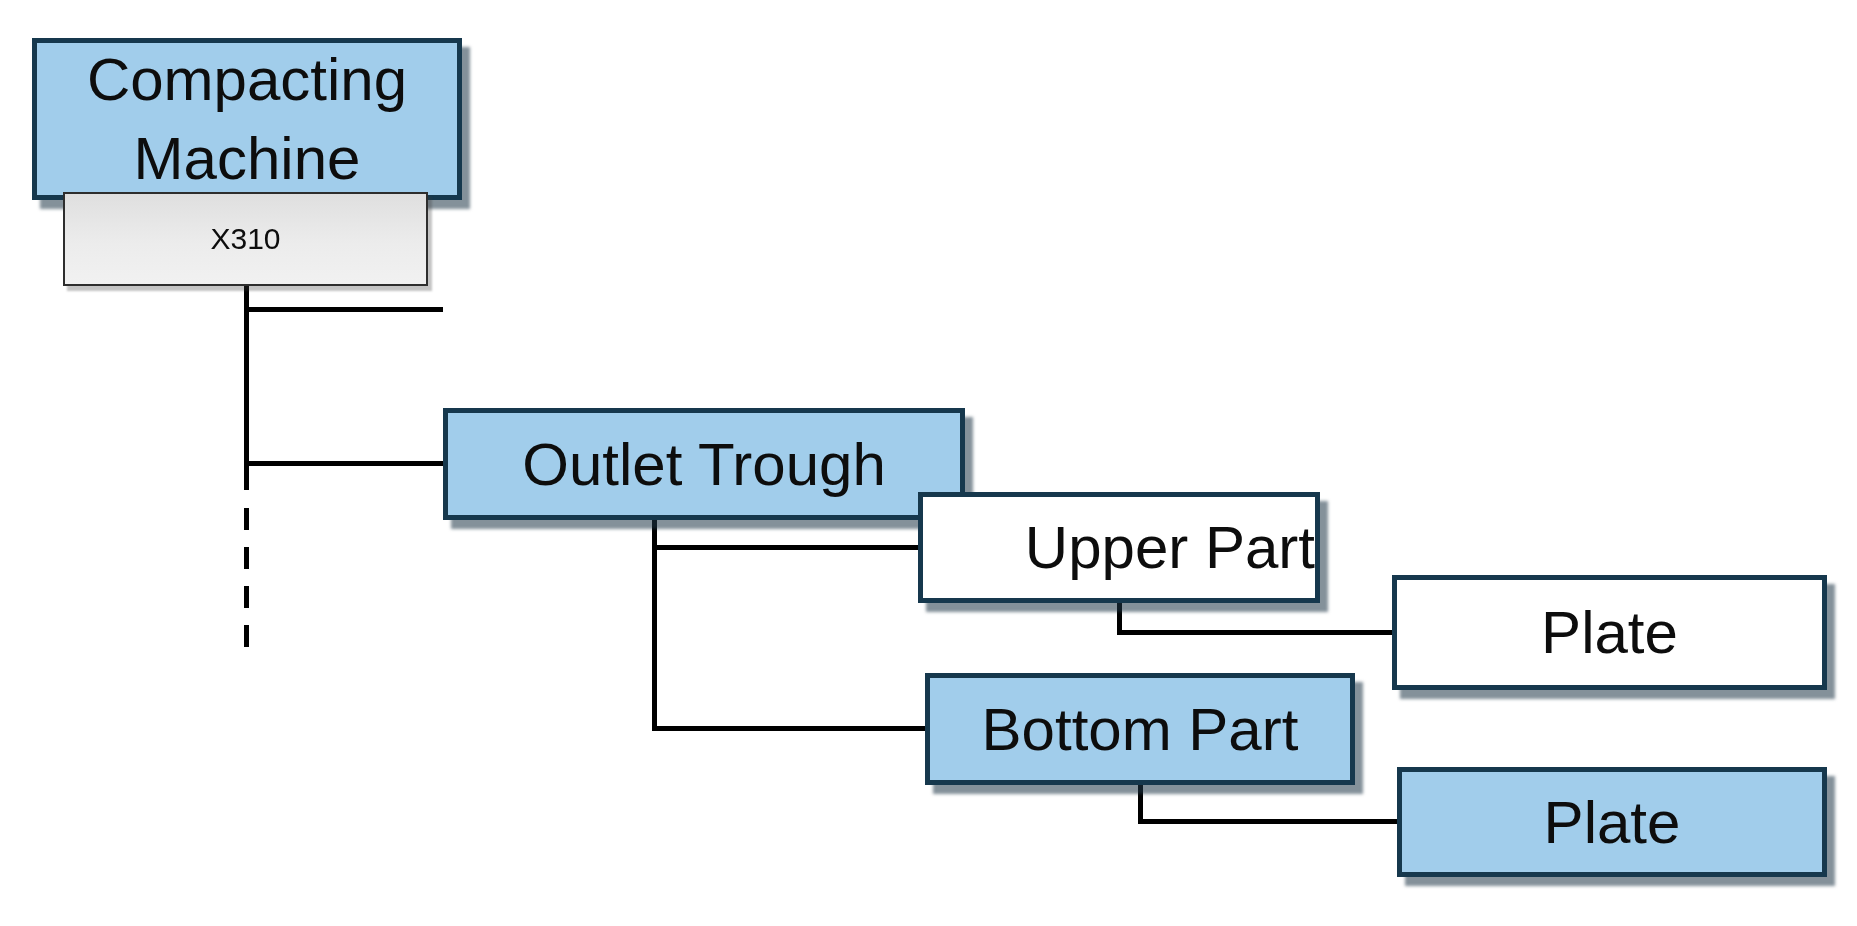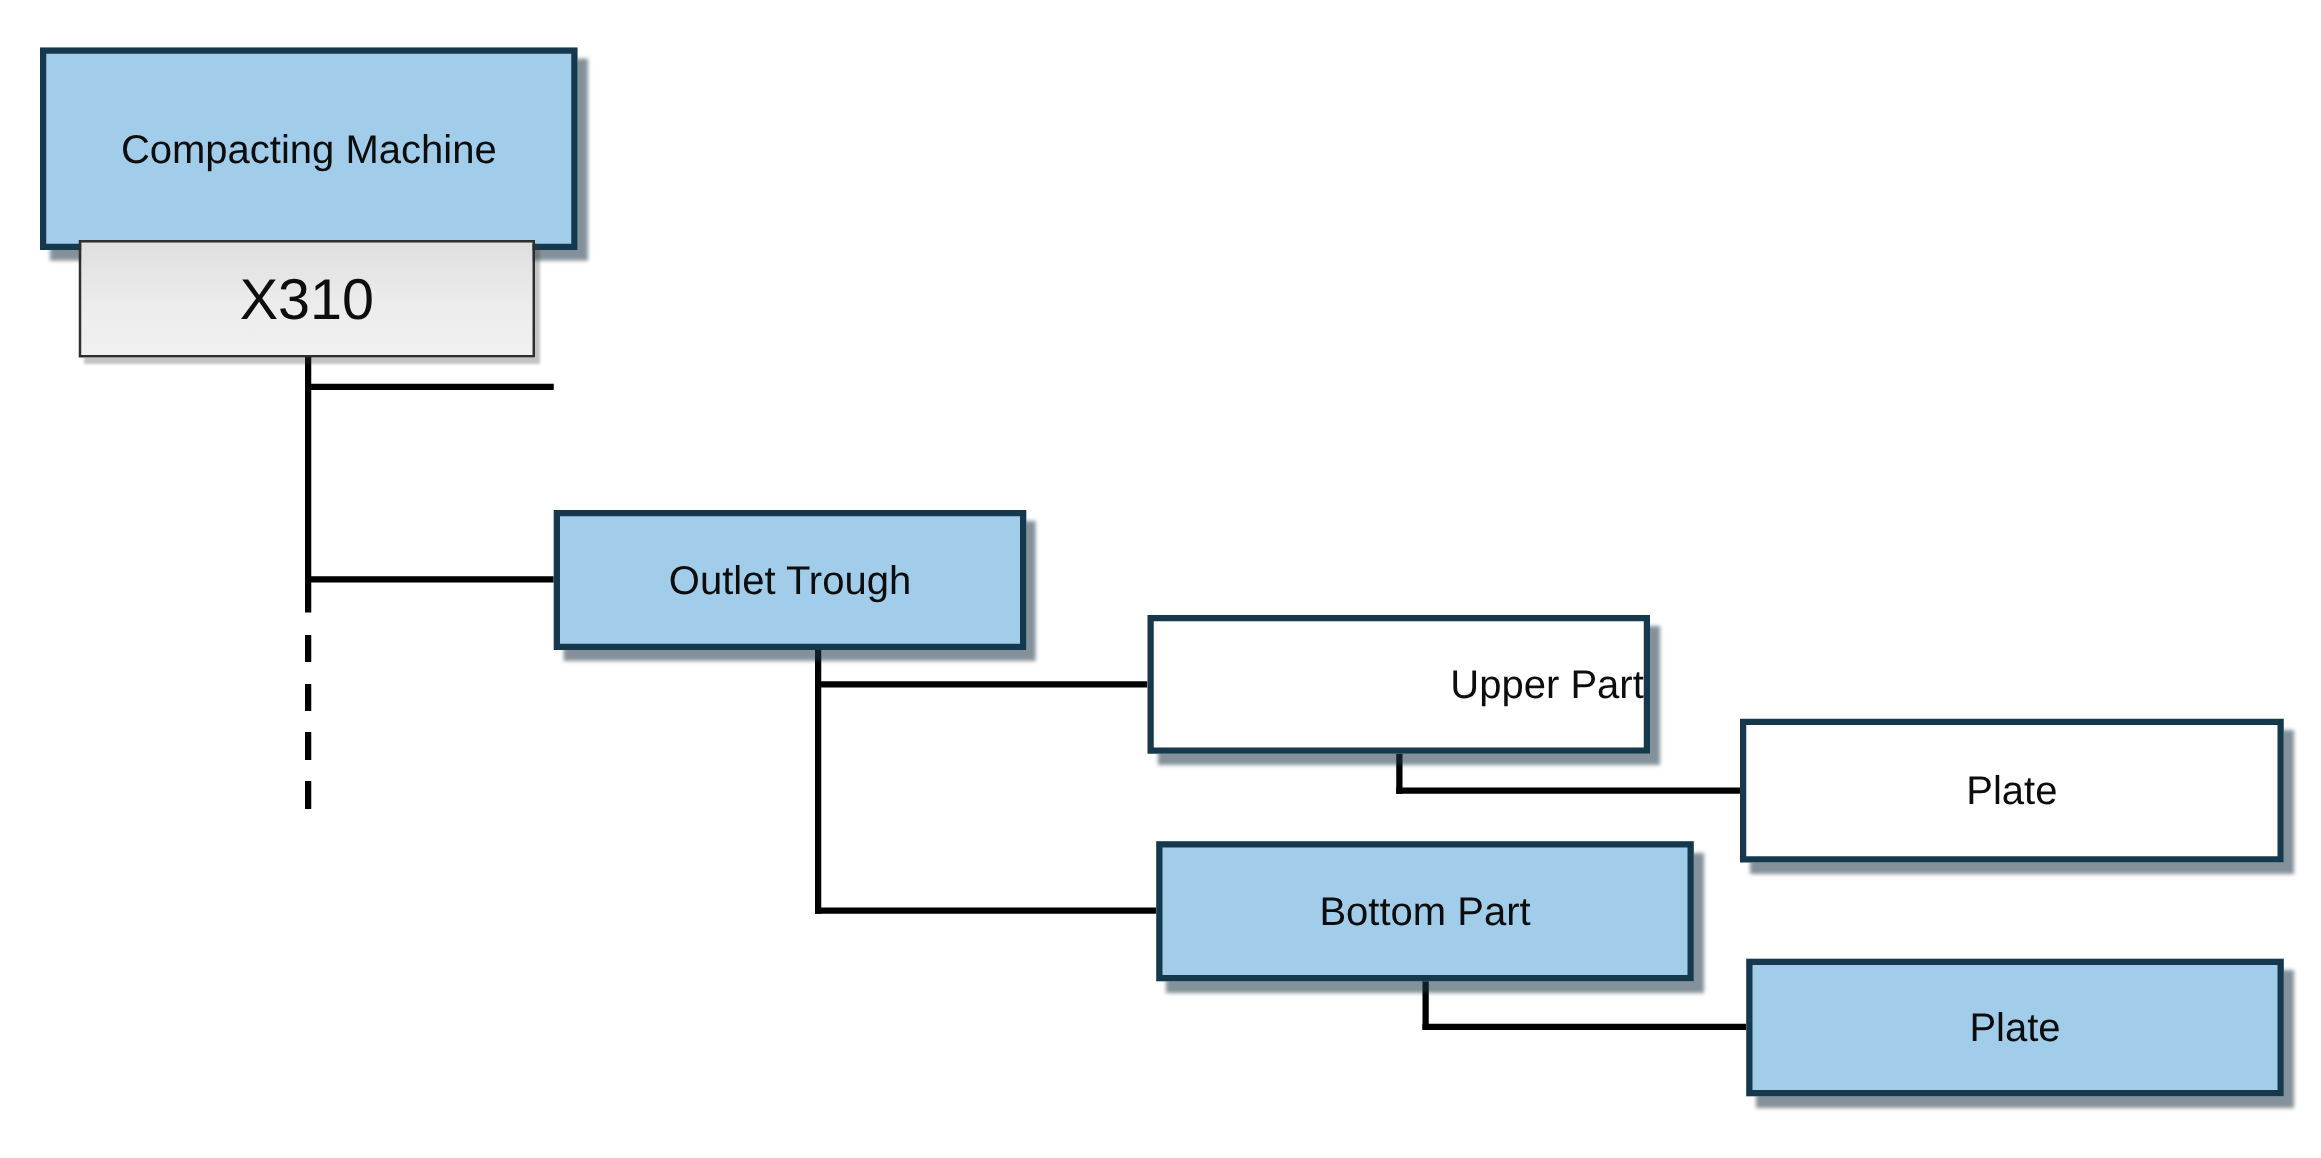"Compacting Machine" .node { font-size: 32px -> 60px }
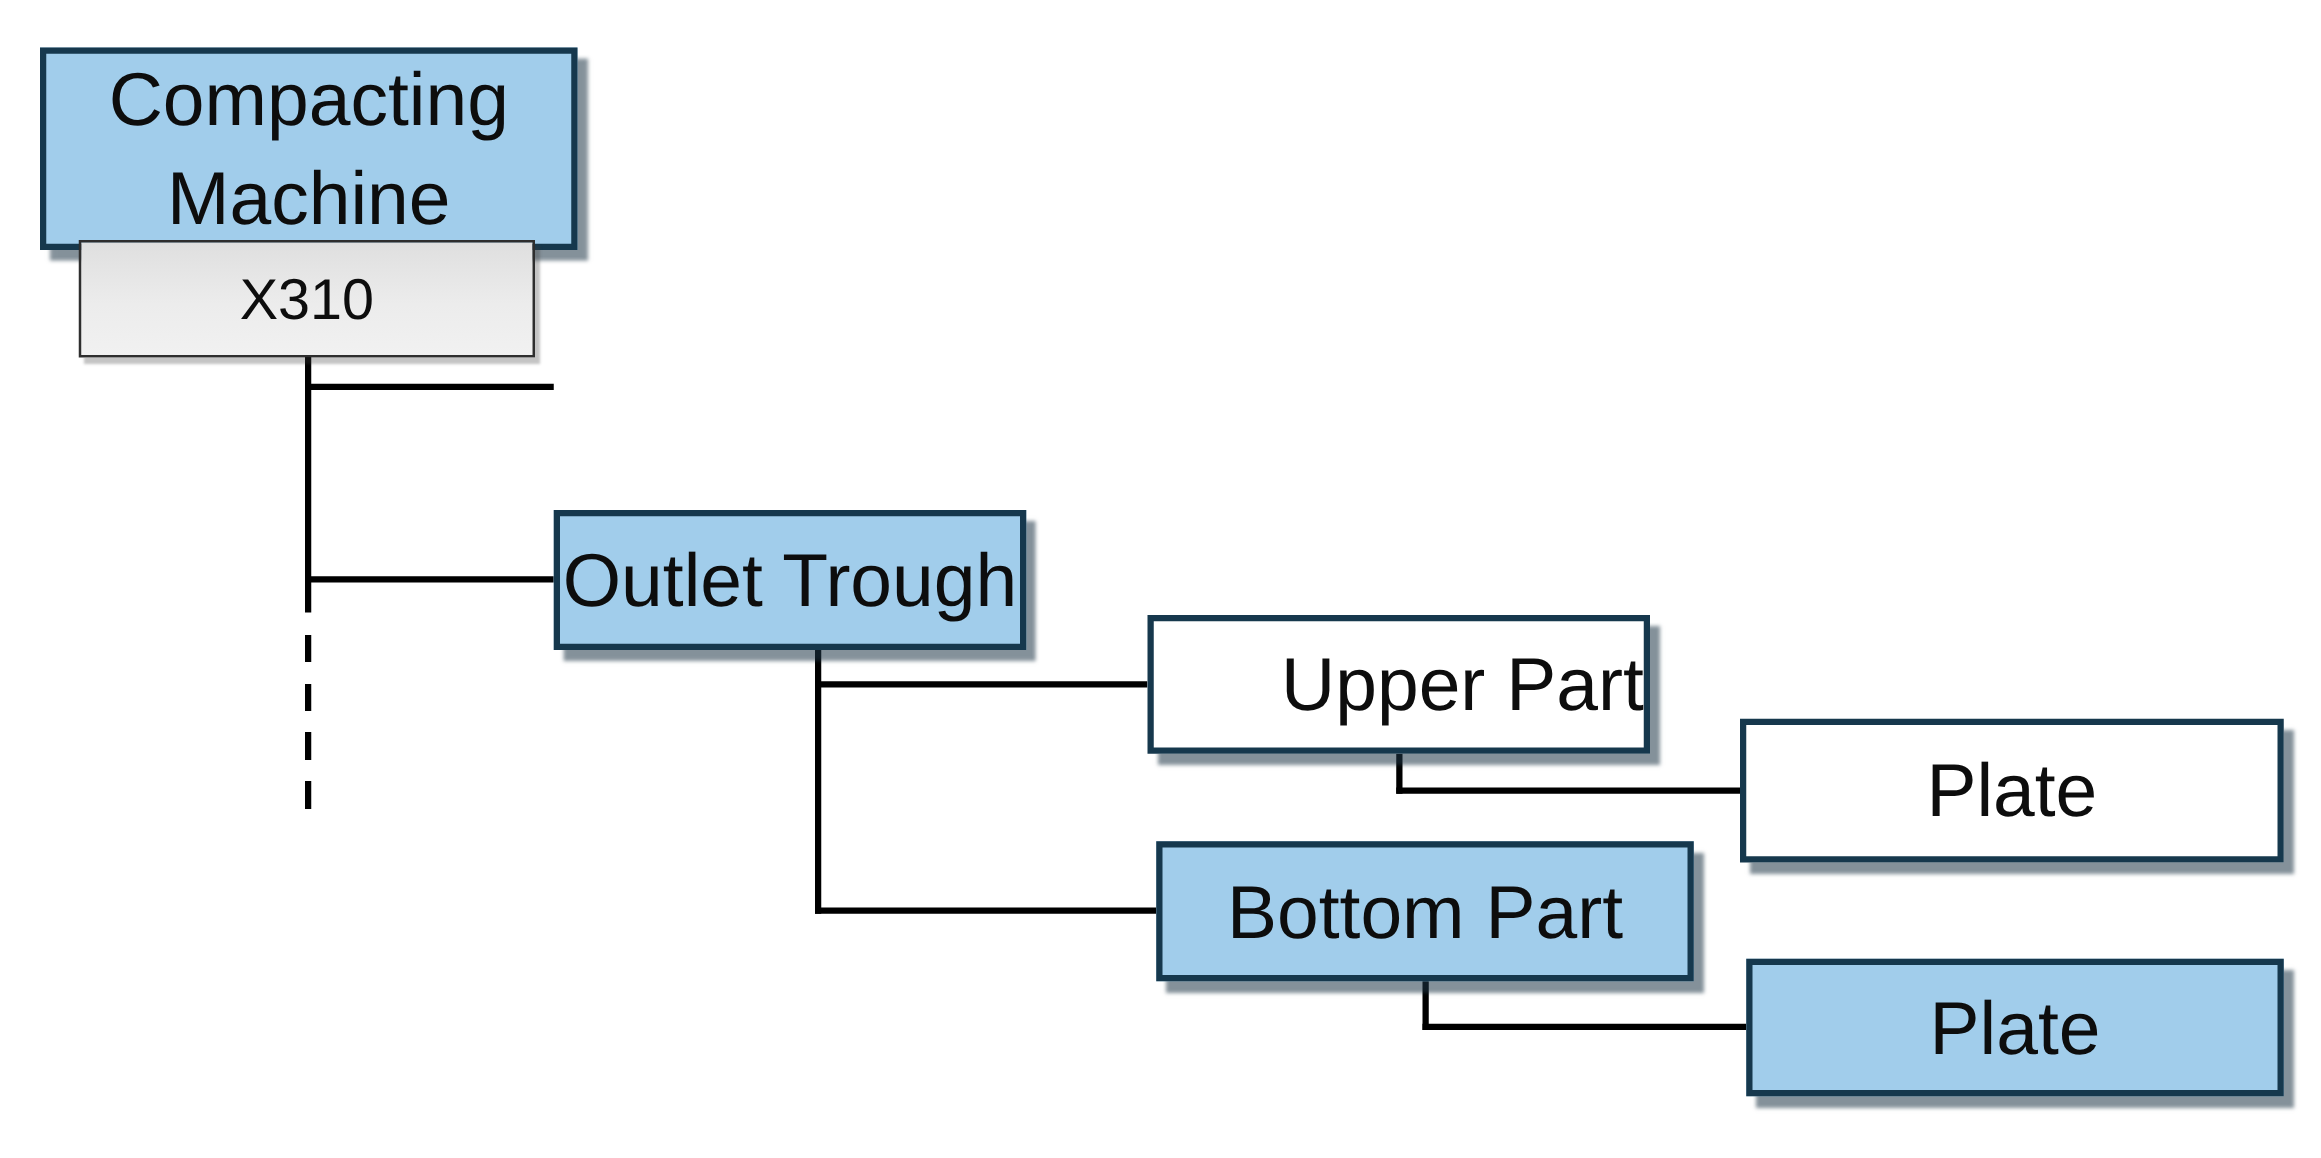"X310" .node.badge { font-size: 46px -> 30px }
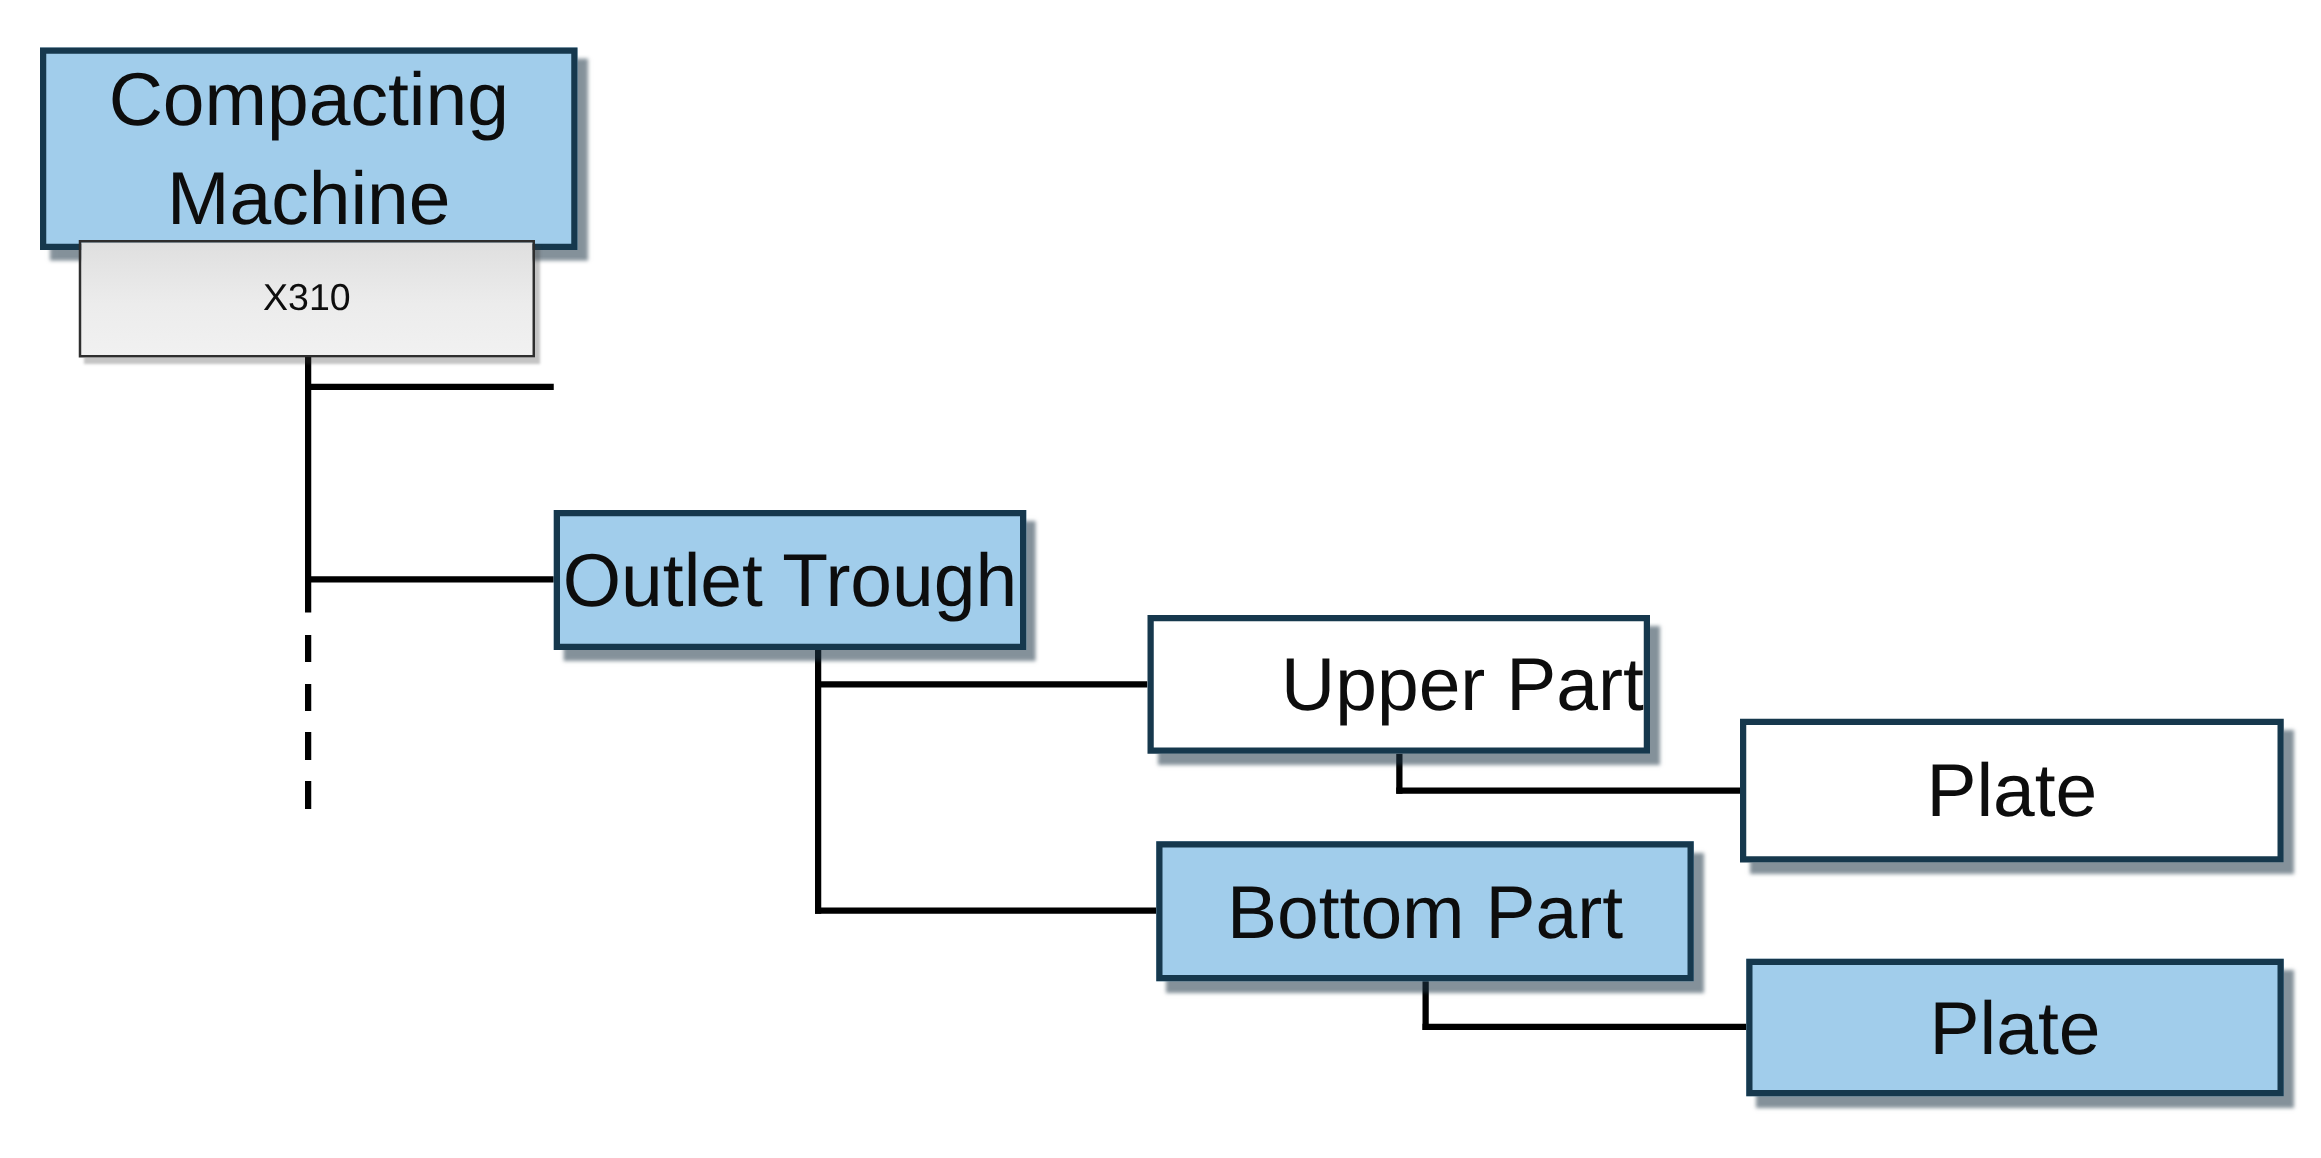"Outlet Trough" div.node { width: 378px -> 522px }
